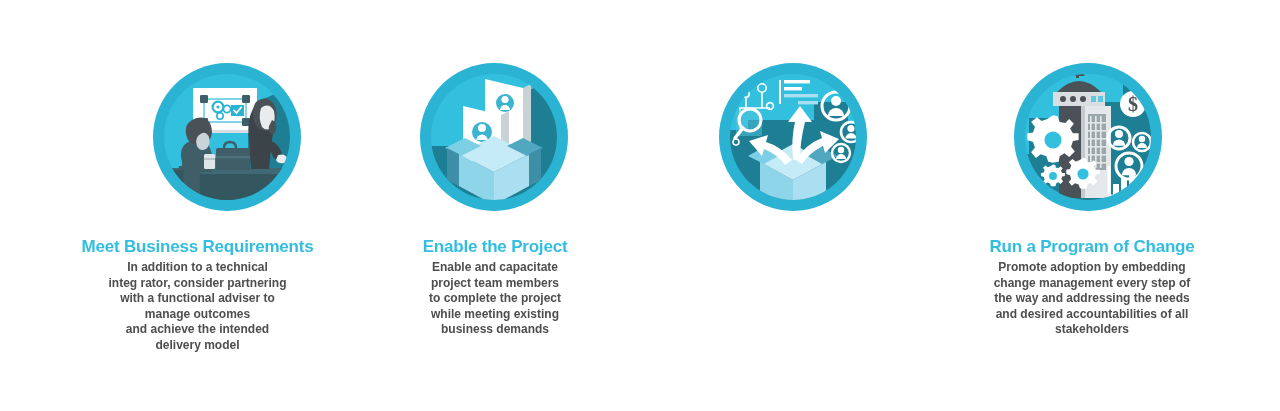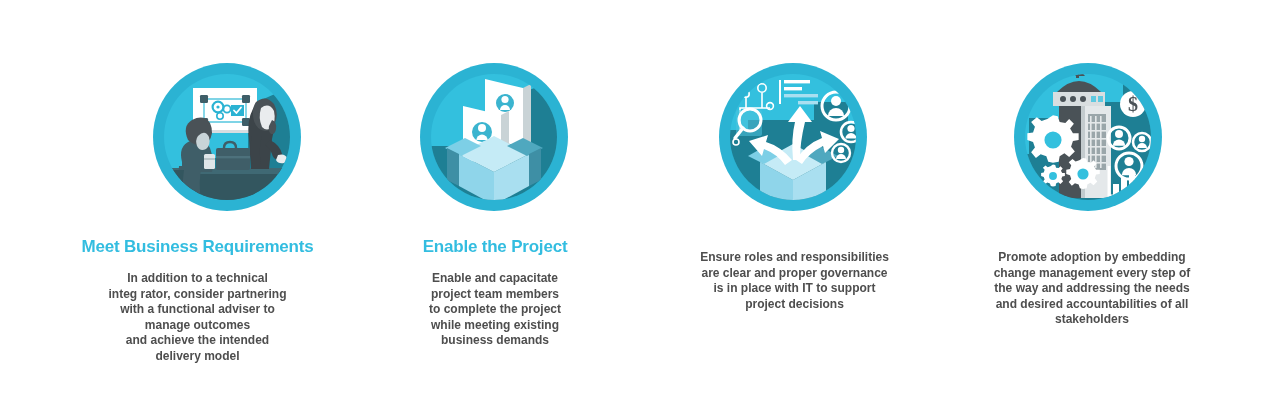"Ensure roles and responsibilities" div.body-text { html: <div>Ensure roles and responsibilities are clear and proper governance is in place with IT to support project decisions</div> -> none }
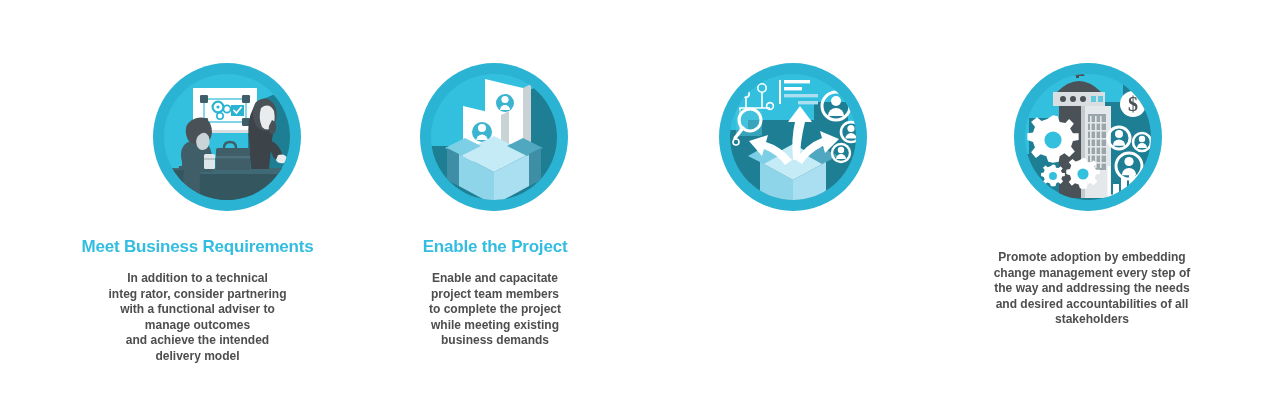"Run a Program of Change" div.headline { html: none -> <div>Run a Program of Change</div> }
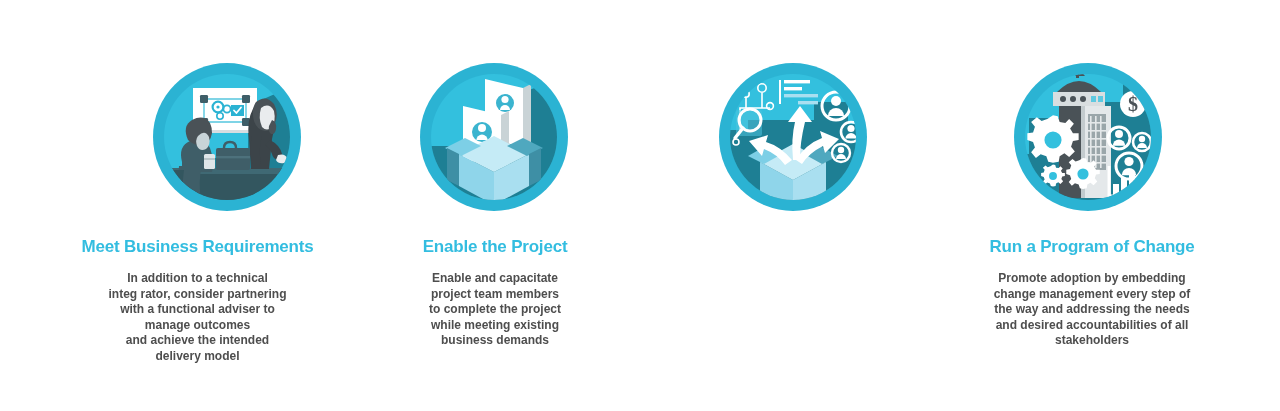"In addition to a technical" .body-text { margin-top: 14px -> 3px }
